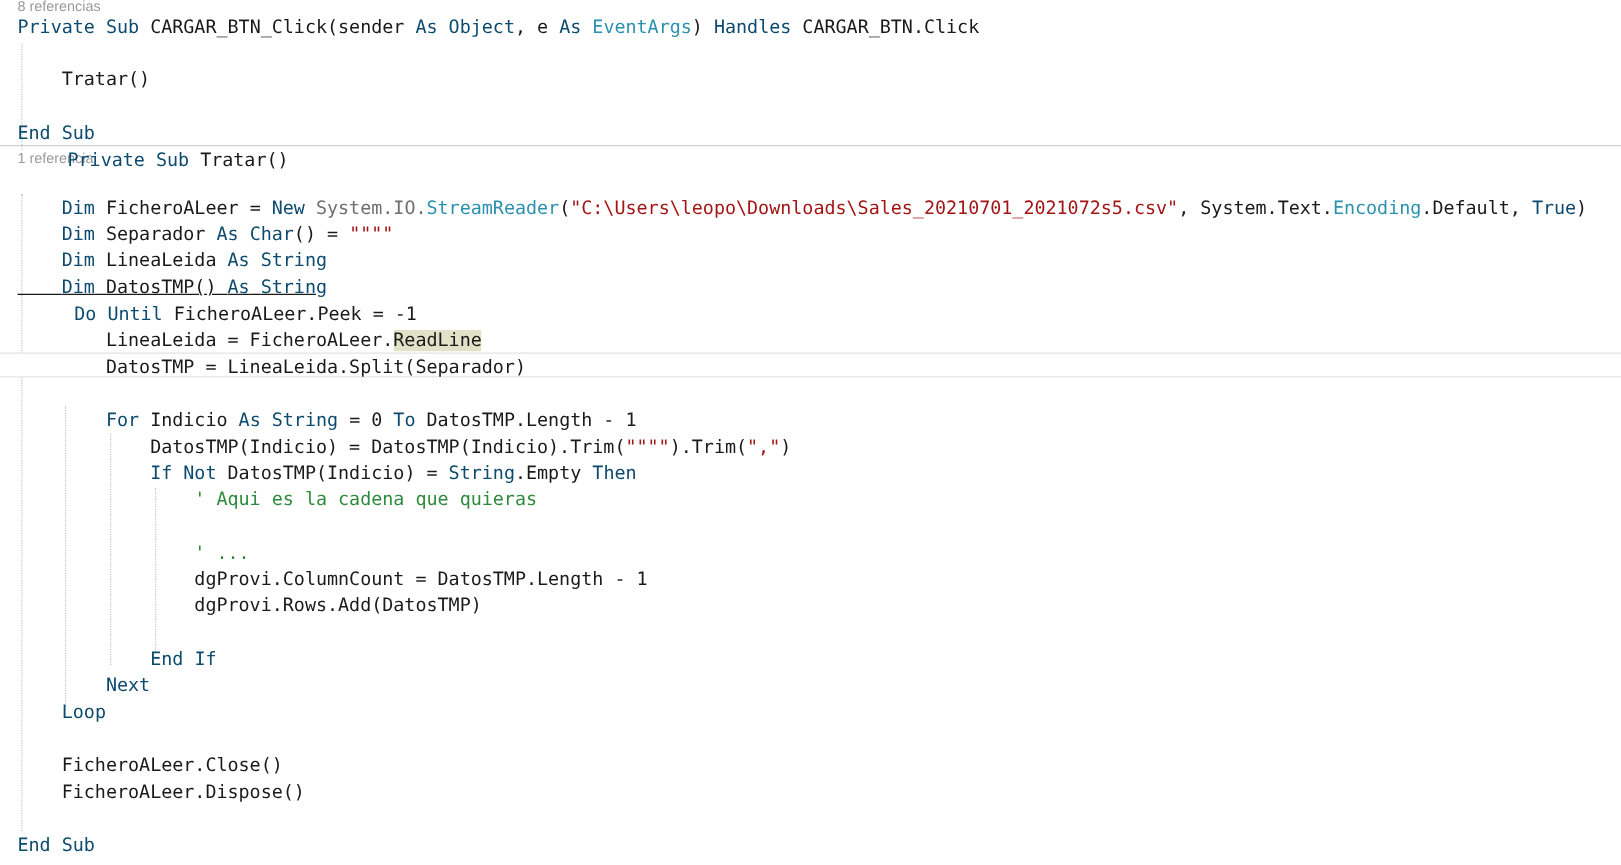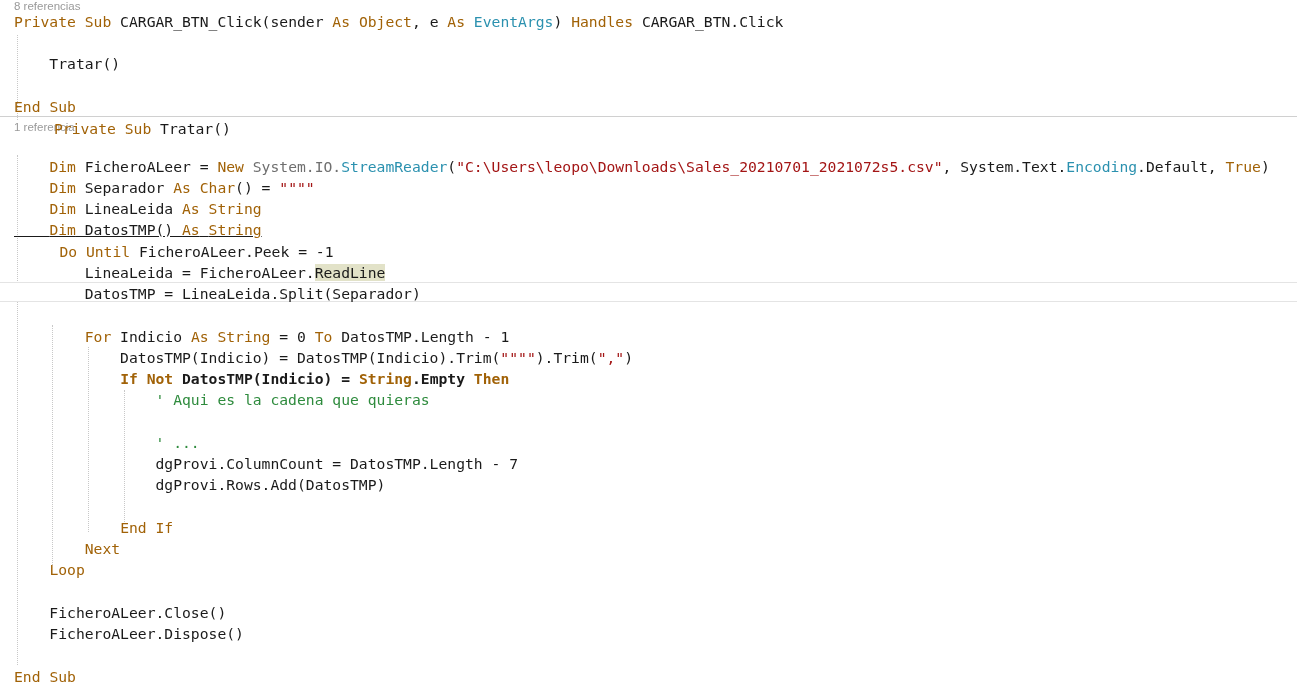"Private" .kw { color: #a16207 -> #0c4a6e }
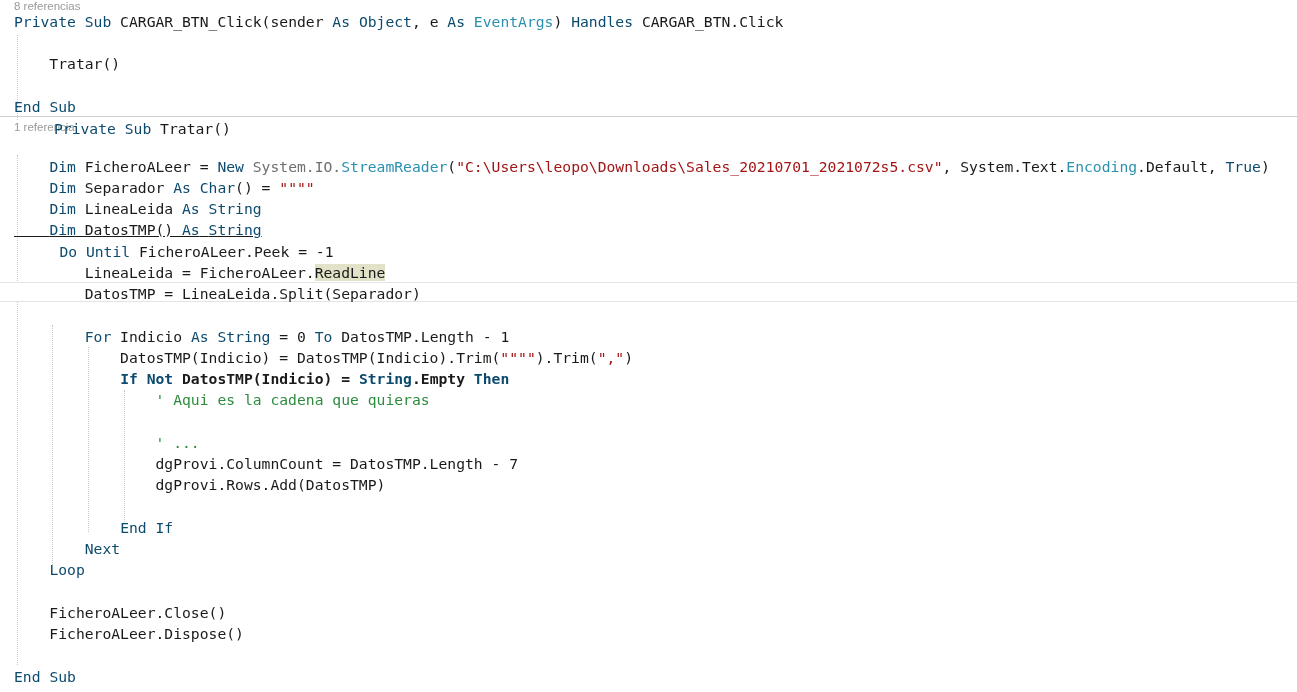"If Not DatosTMP(Indicio) = String.Empty" div.line { font-weight: bold -> none }
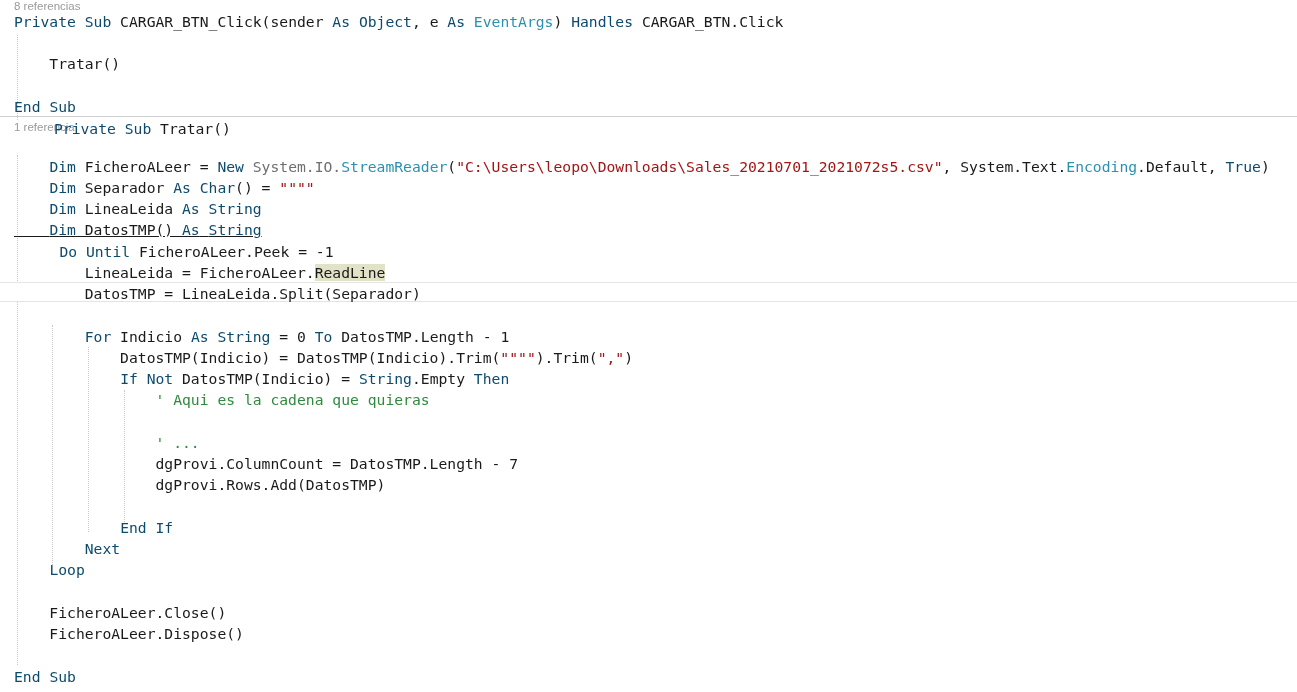"dgProvi.ColumnCount = DatosTMP.Length -" span.id { text: 7 -> 1 }
